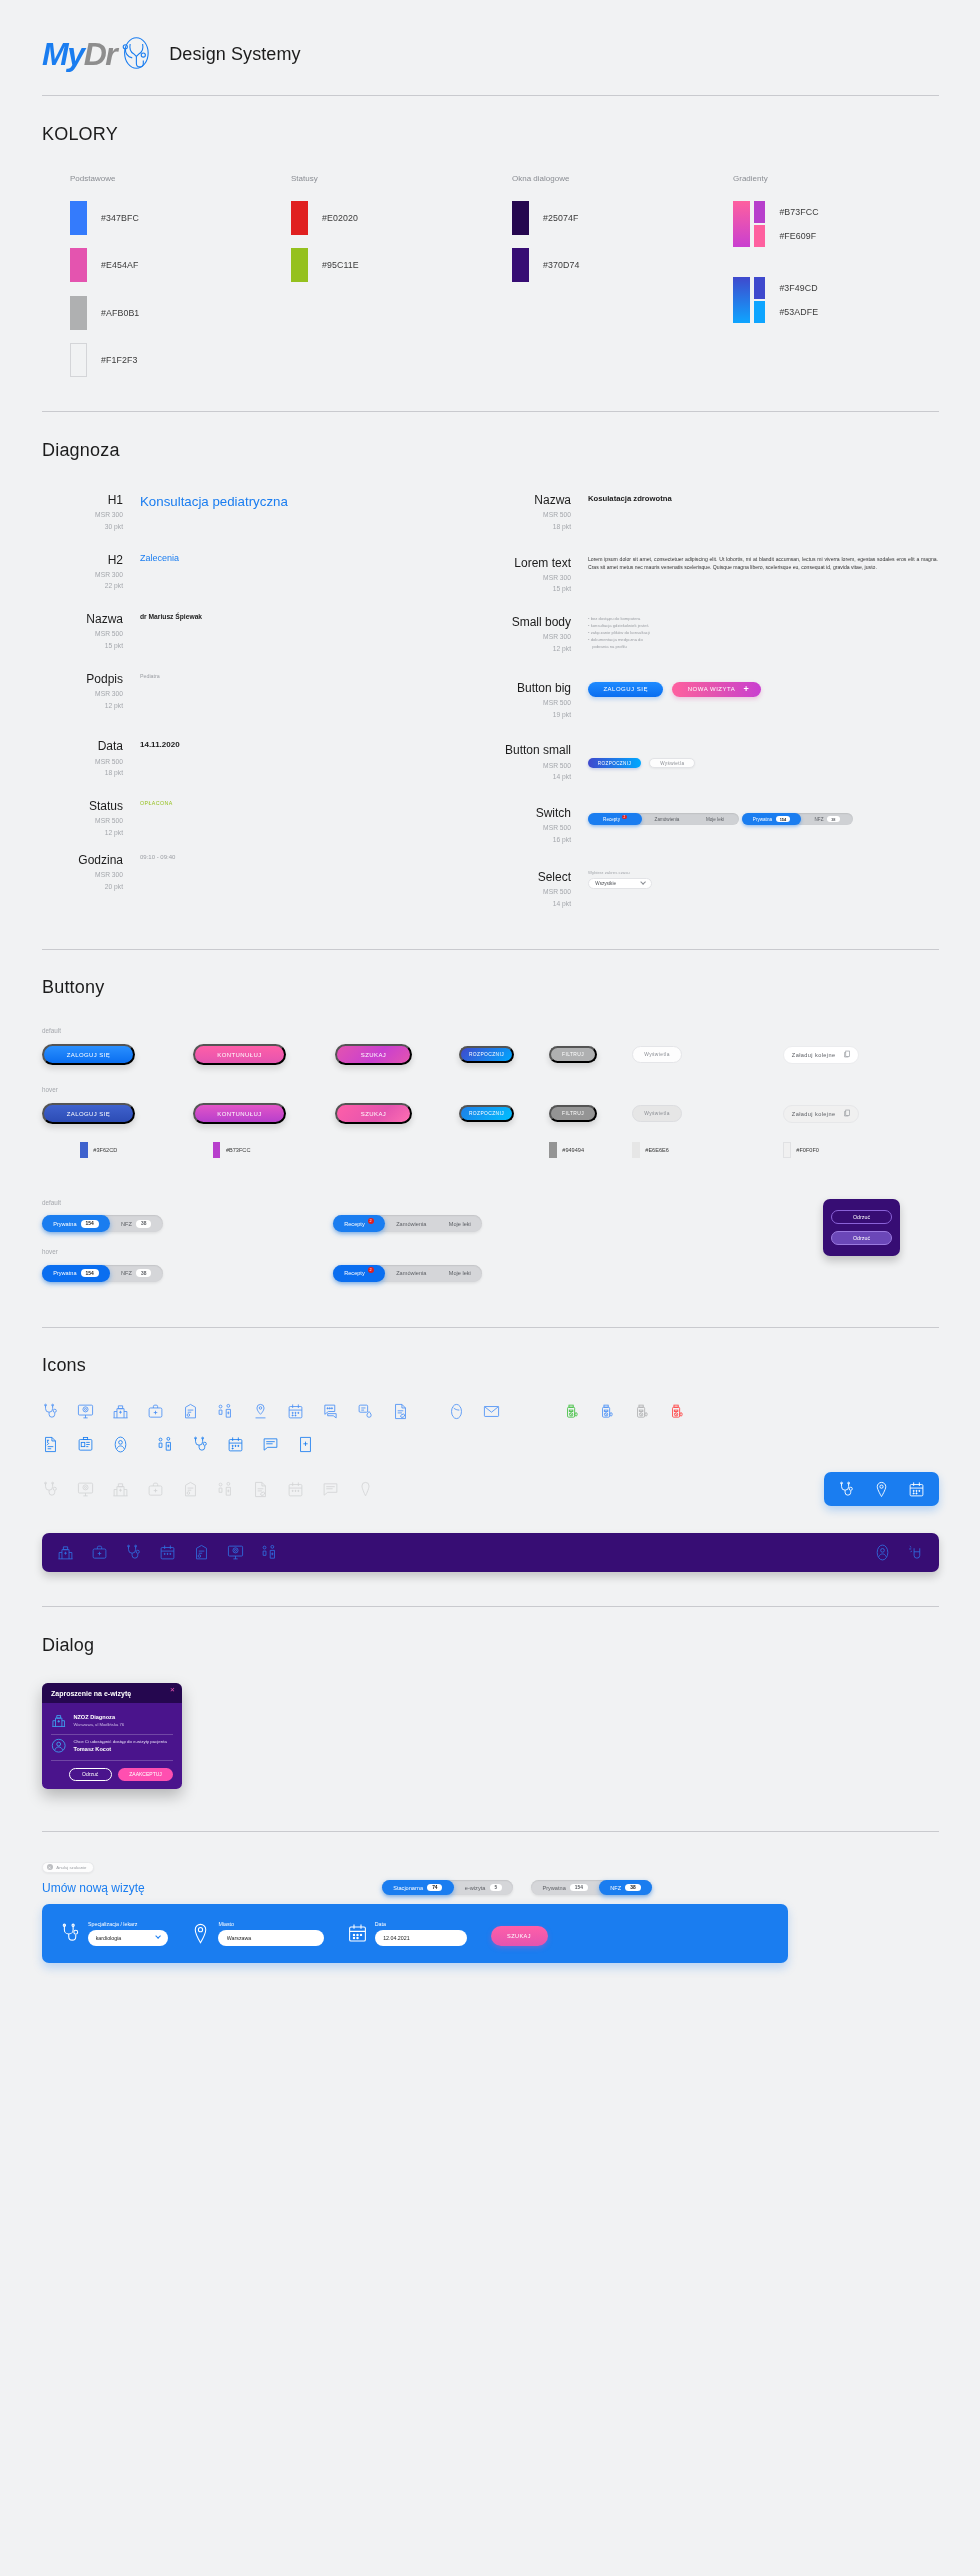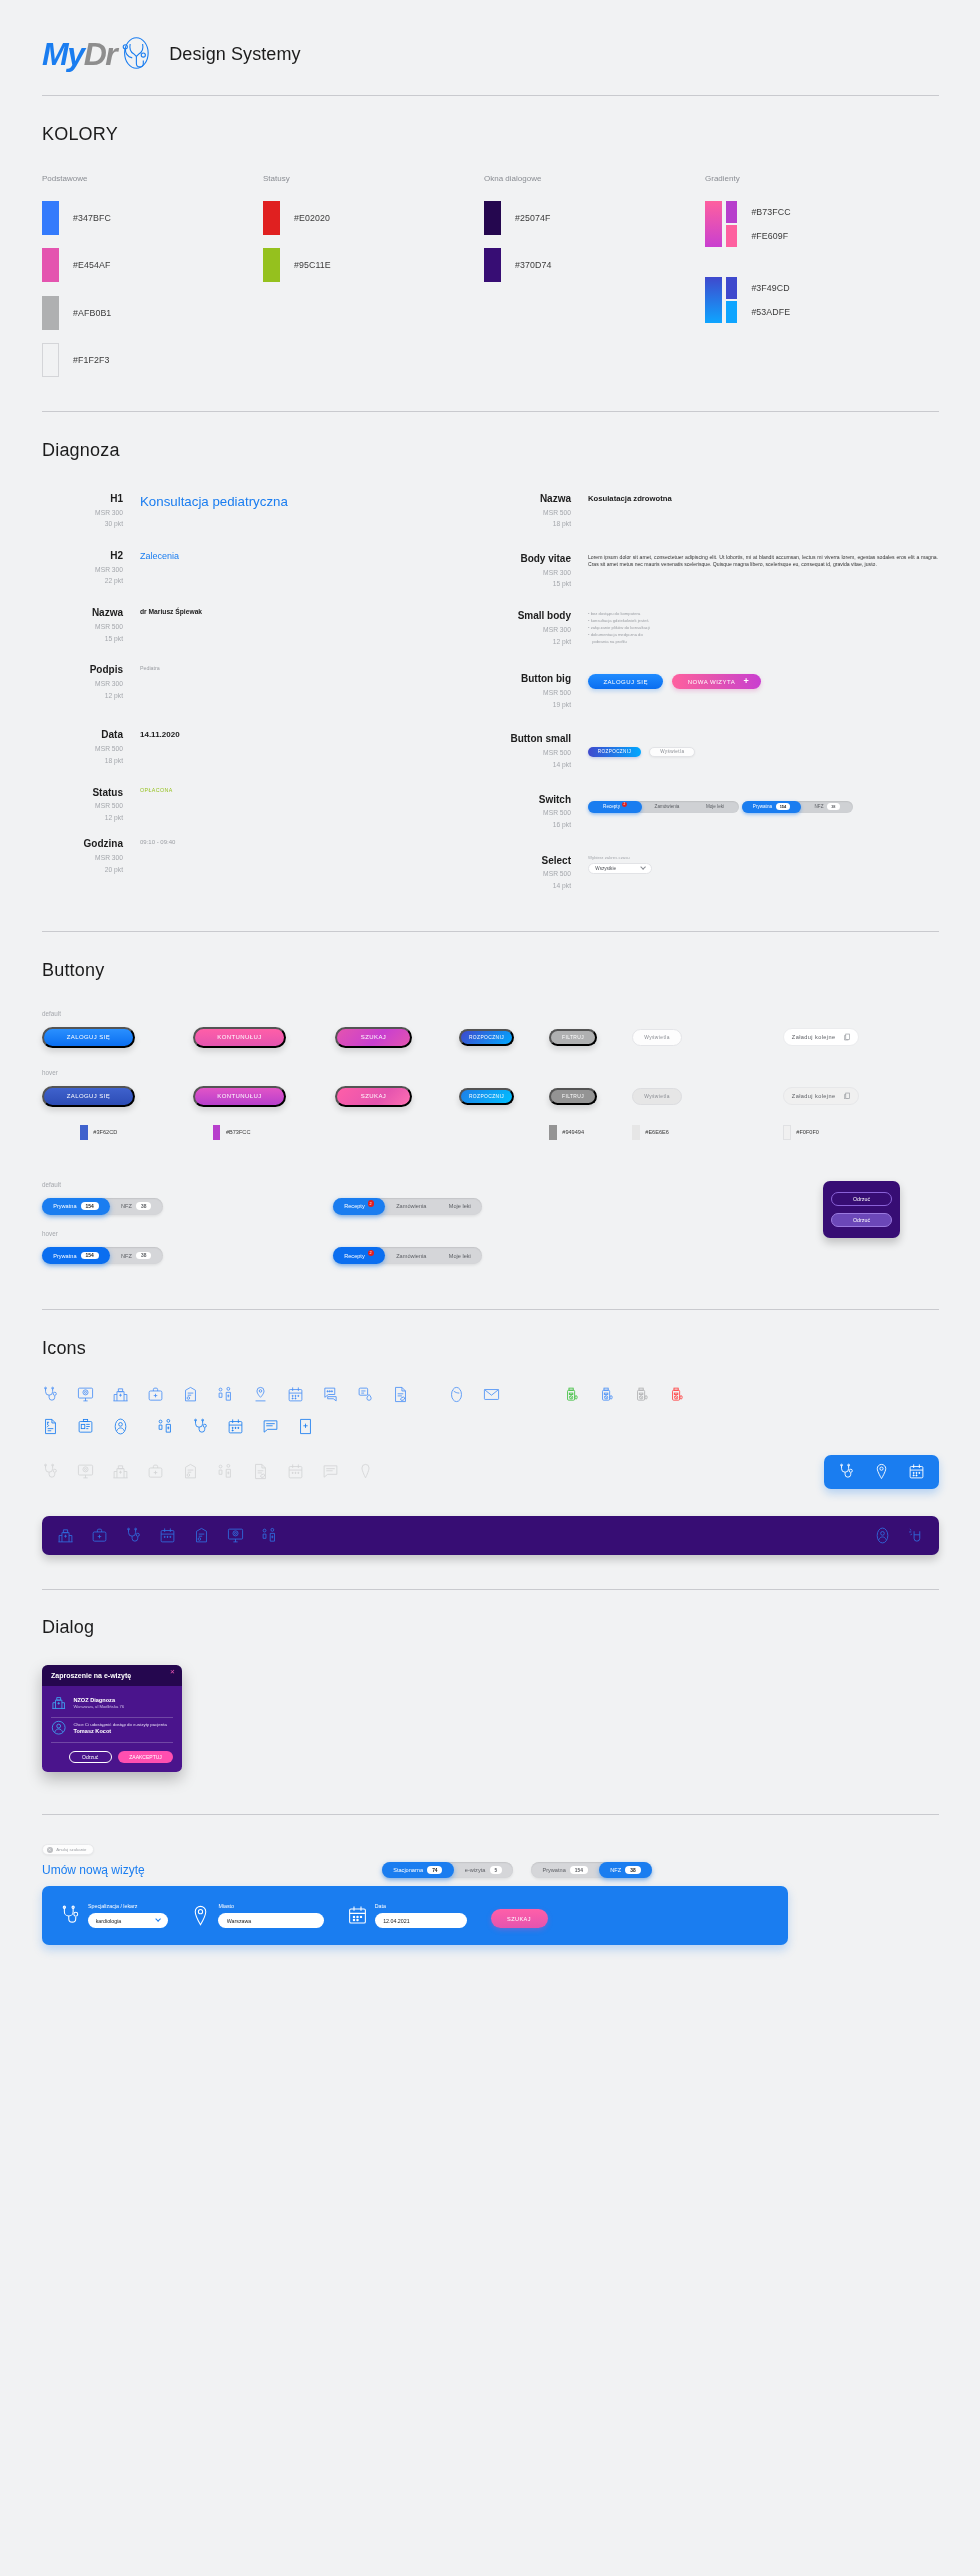"Podstawowe" .colors { margin-left: none -> 28px }
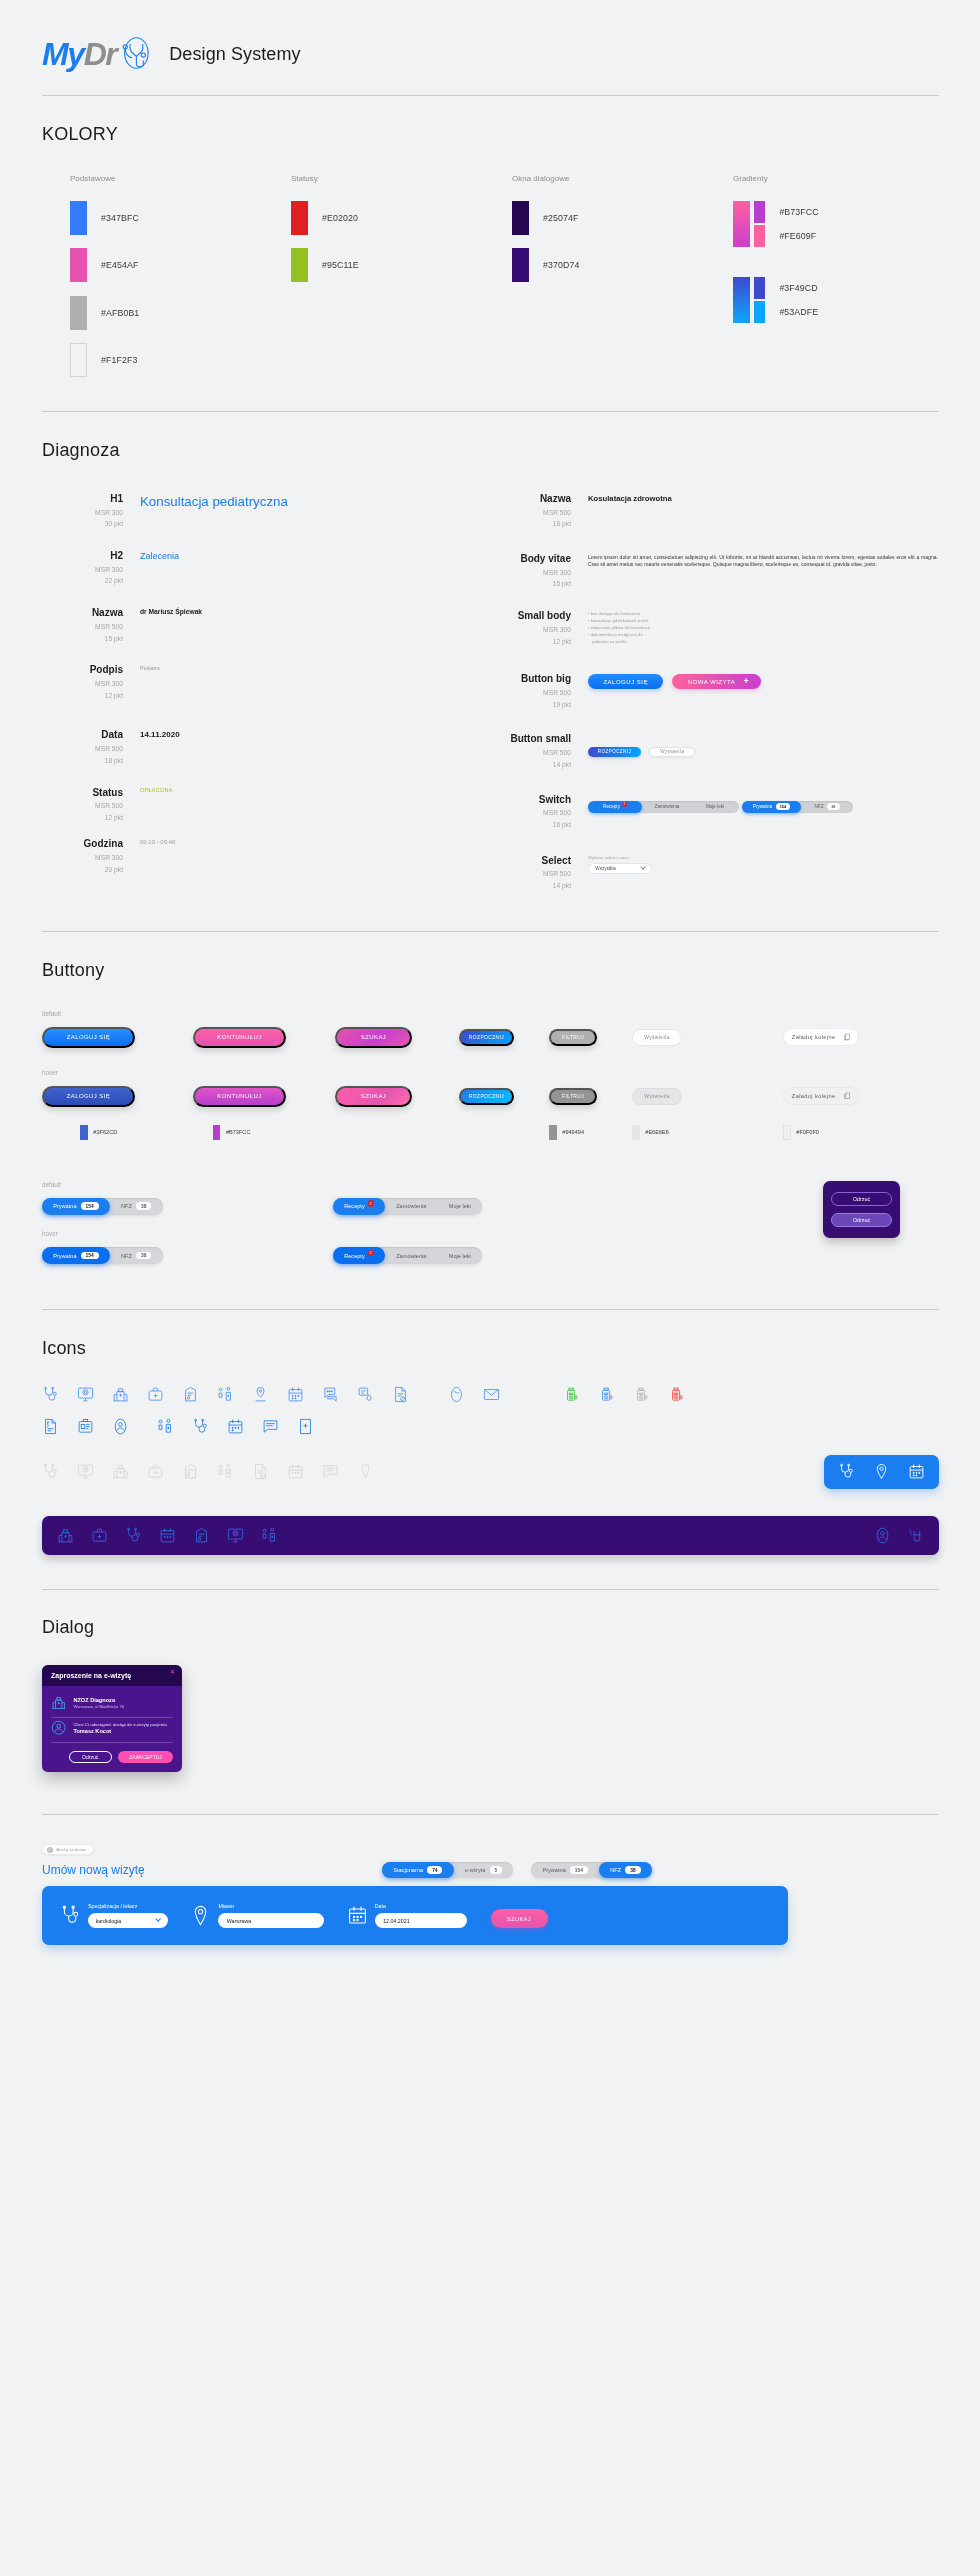"H1" .typo-name { font-size: 10px -> 12px; font-weight: bold -> normal }
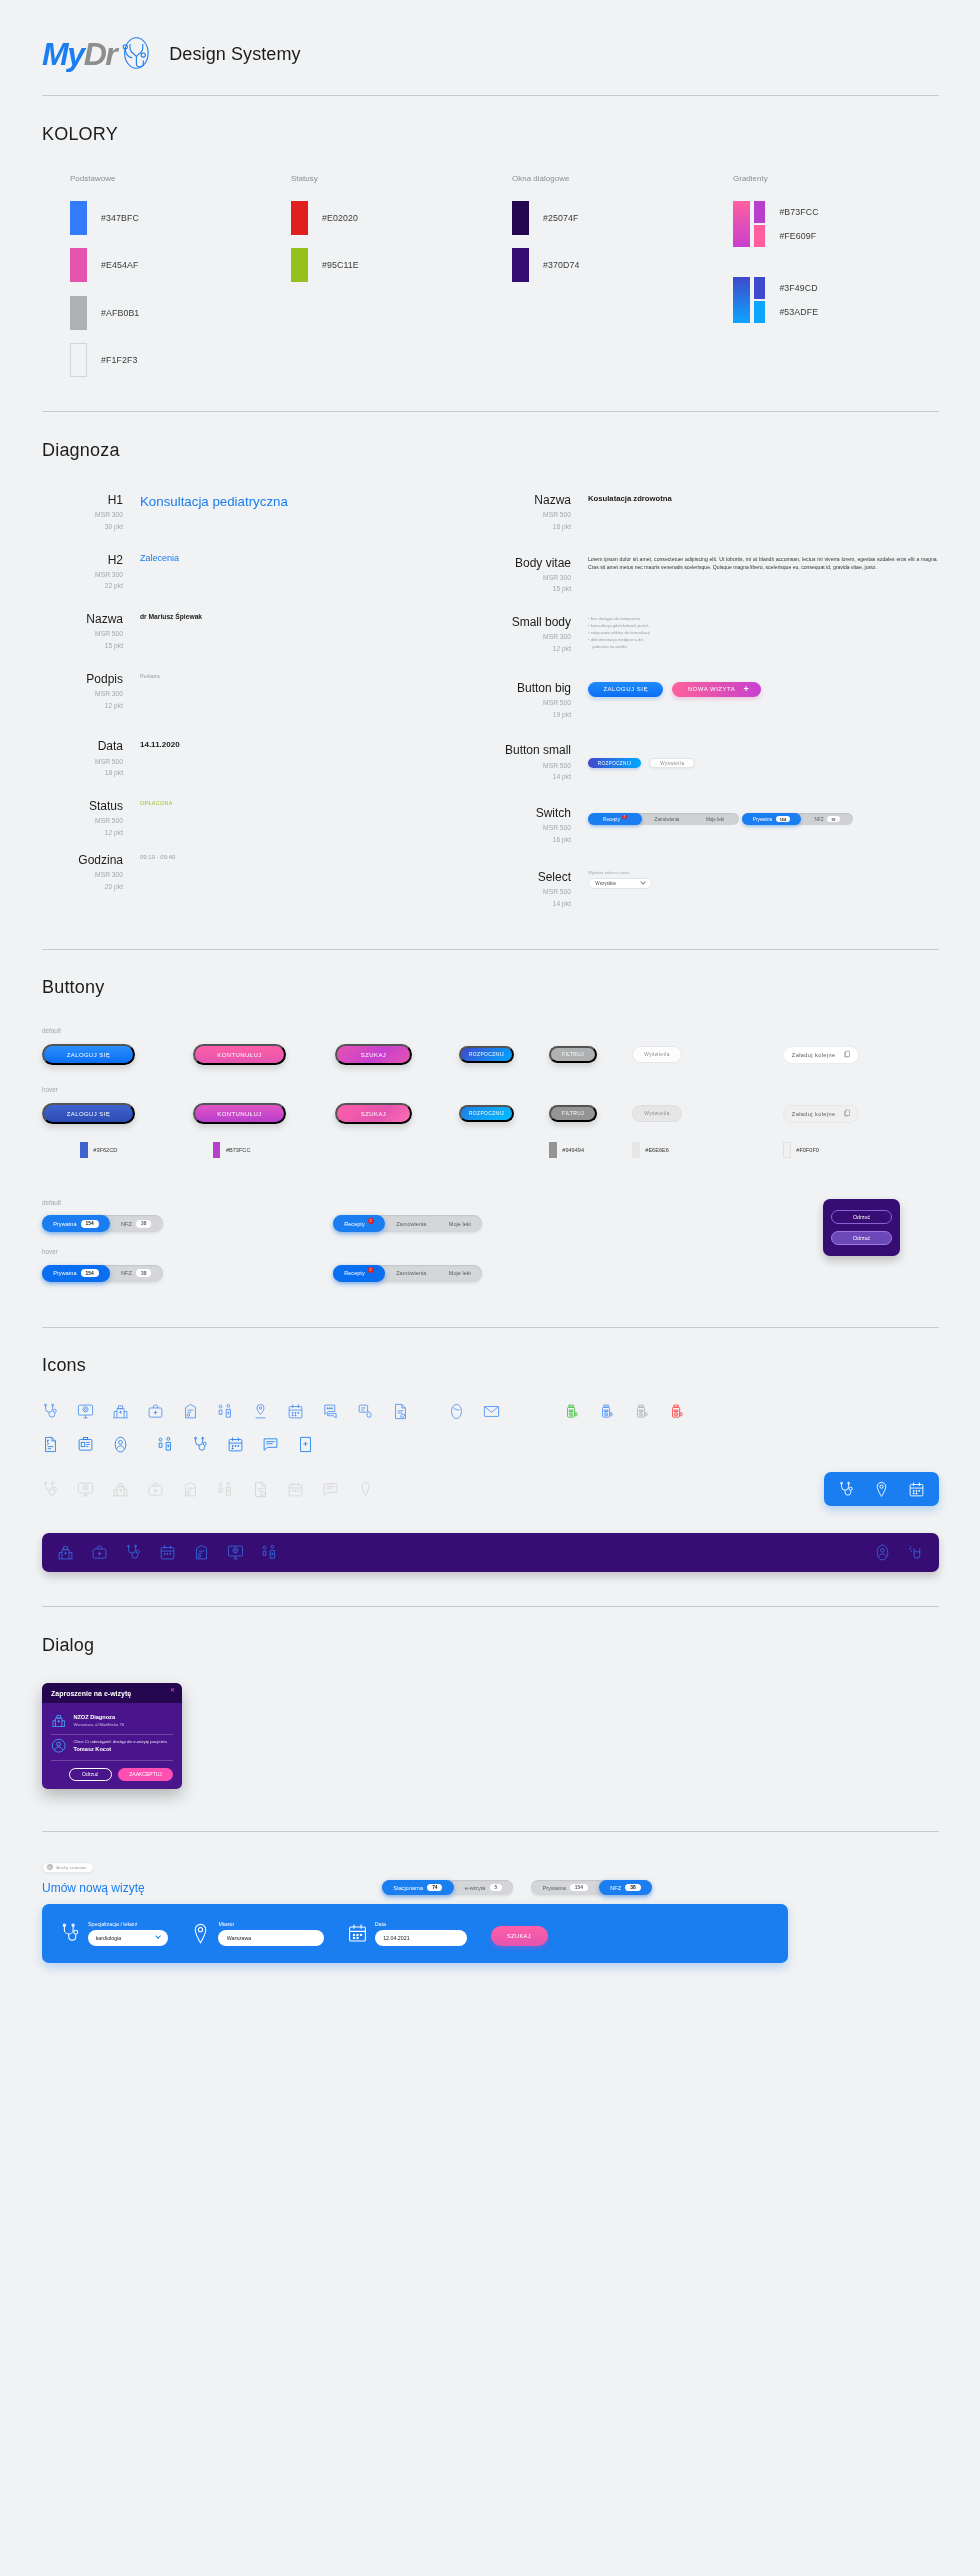"Body vitae" div.typo-name { text: Body vitae -> Lorem text }
